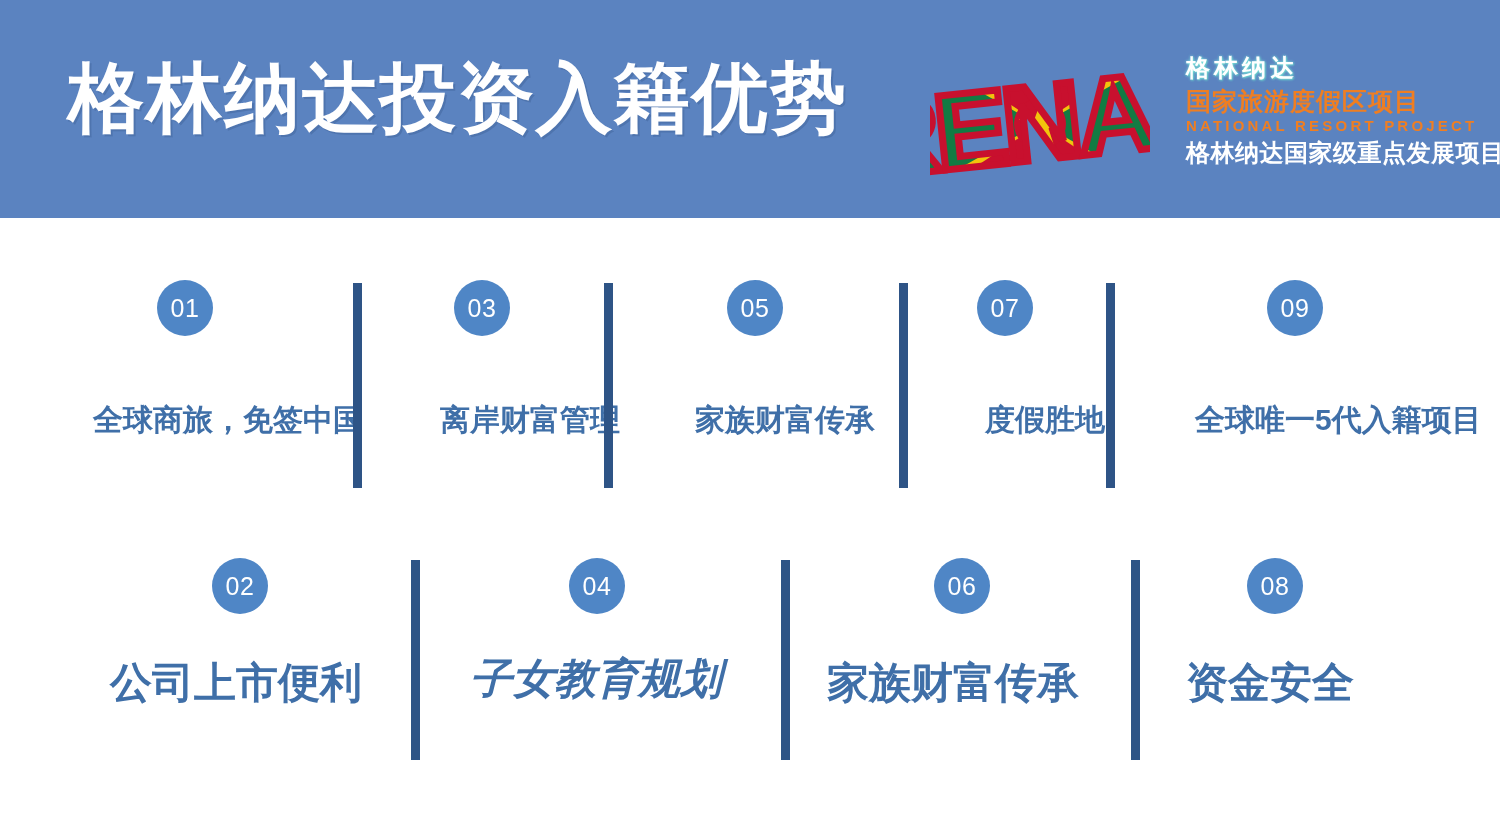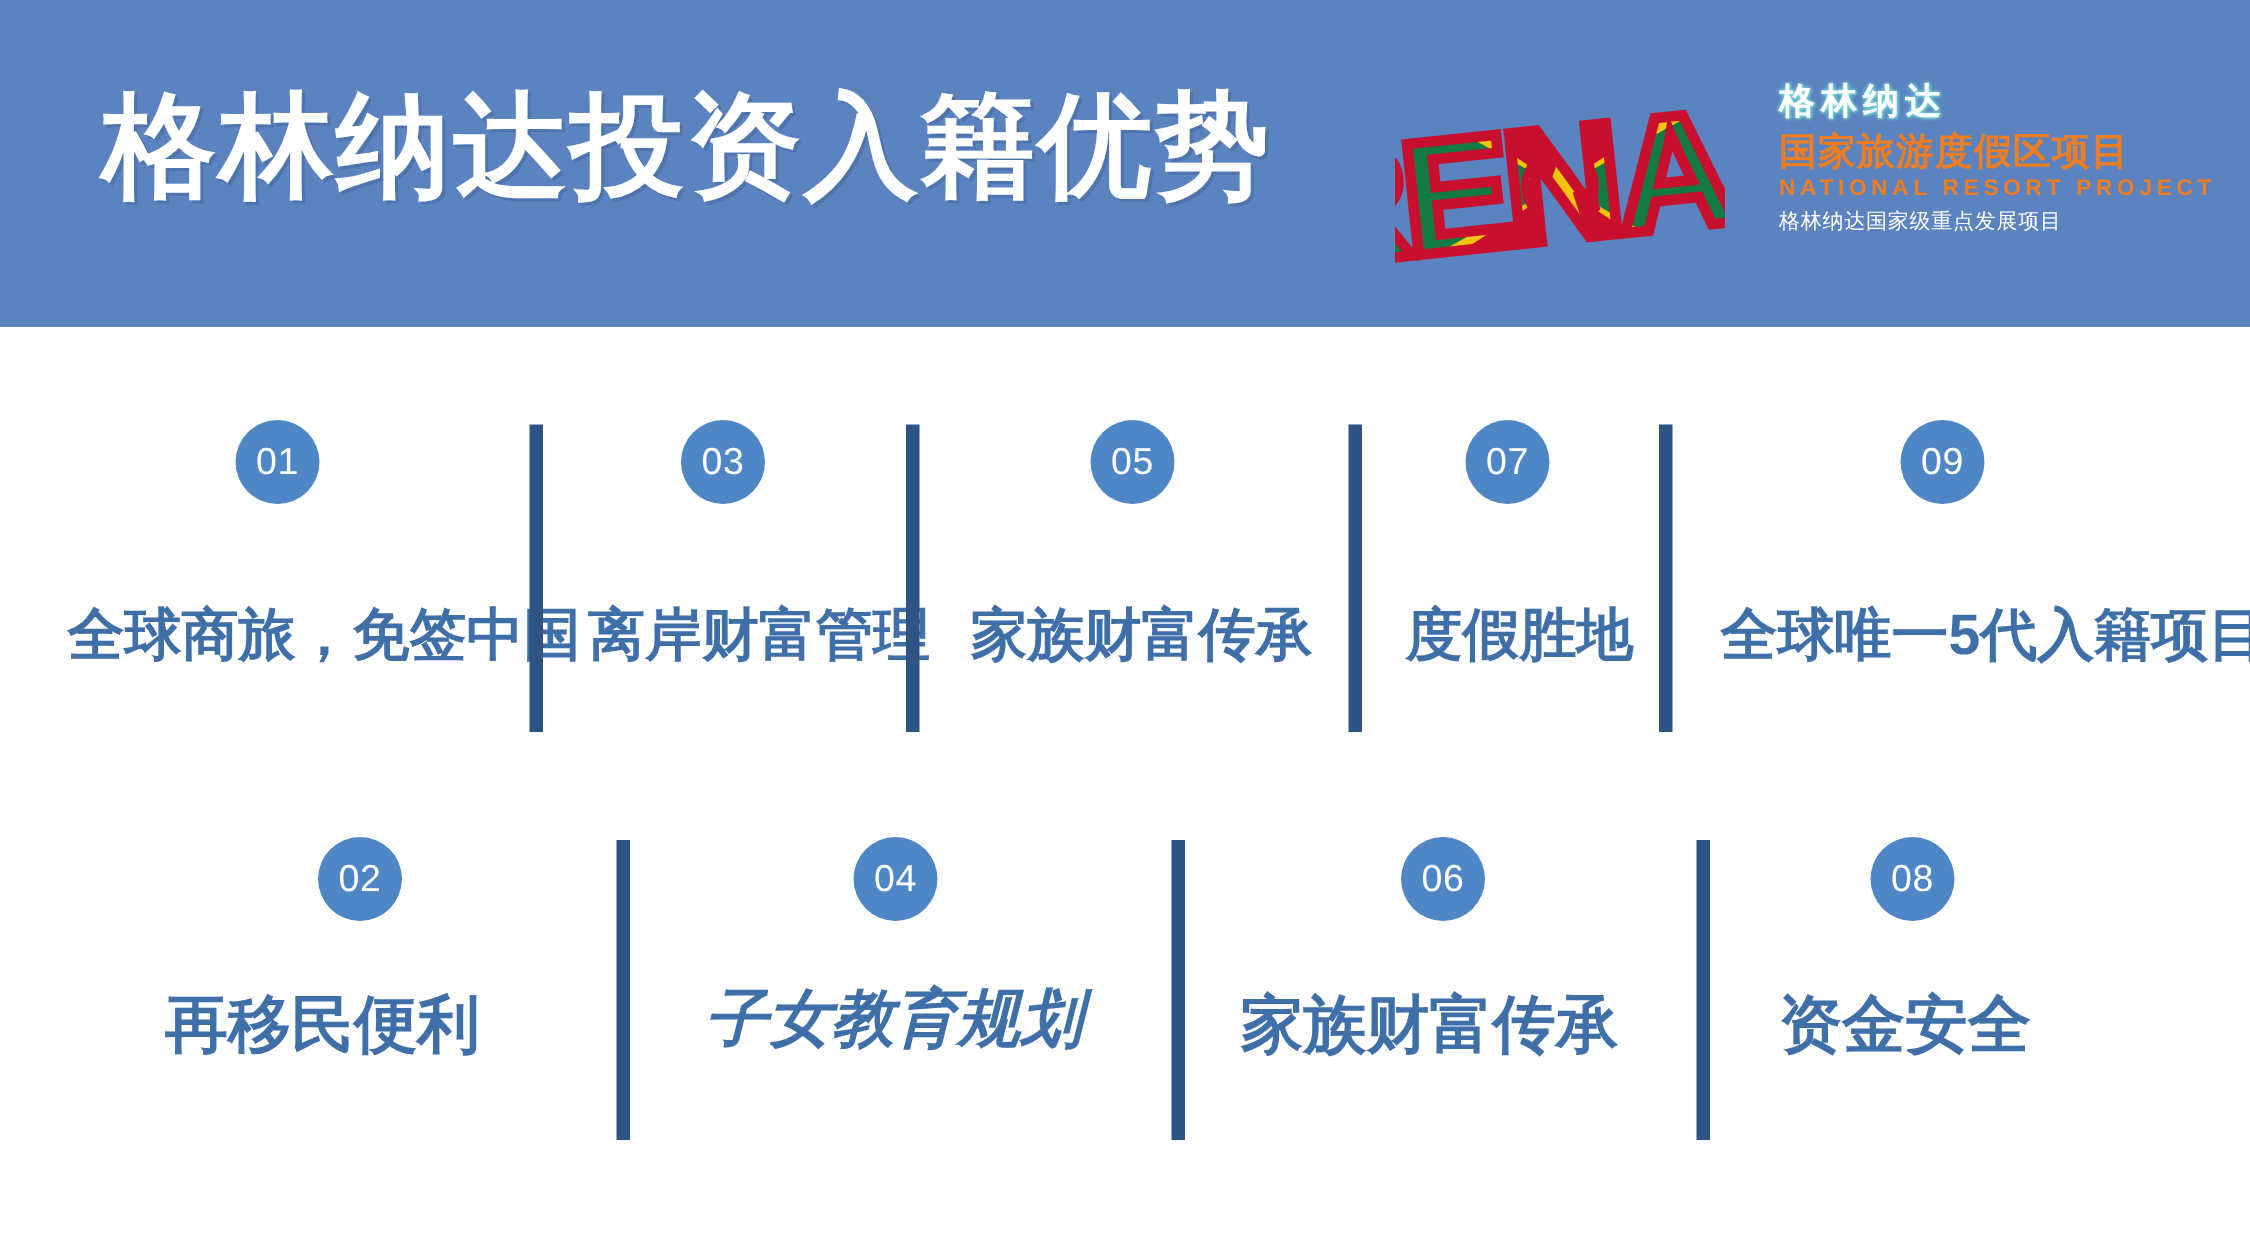"格林纳达国家级重点发展项目" .brand-cn-foot { font-size: 14px -> 24px; font-weight: normal -> bold }
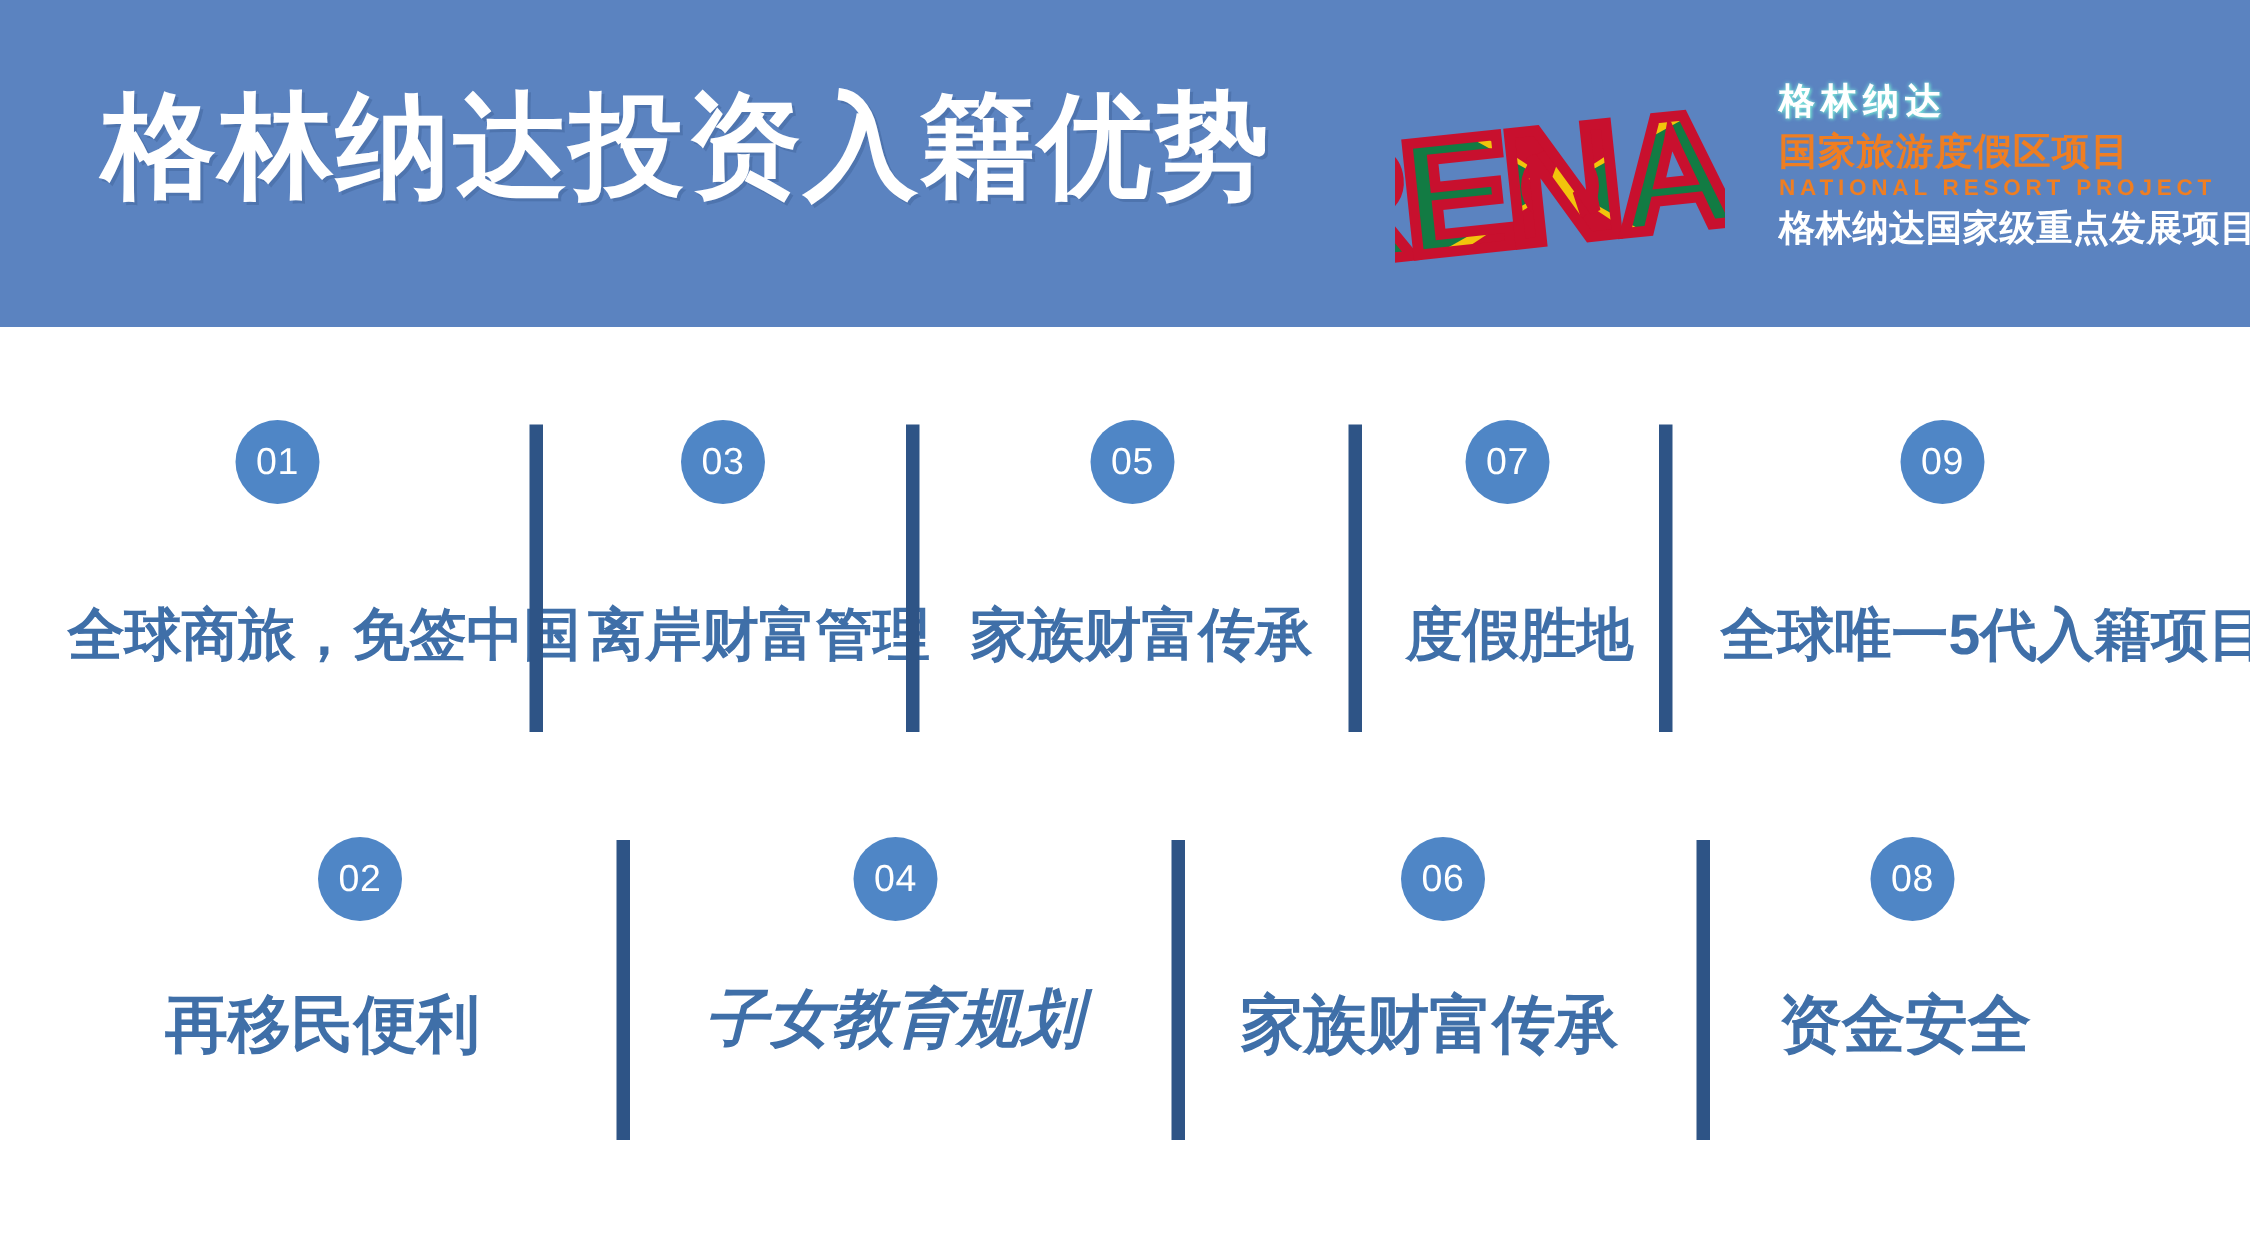"全球商旅，免签中国" .row1 .item-label { font-size: 38px -> 30px; margin-left: none -> 48px }
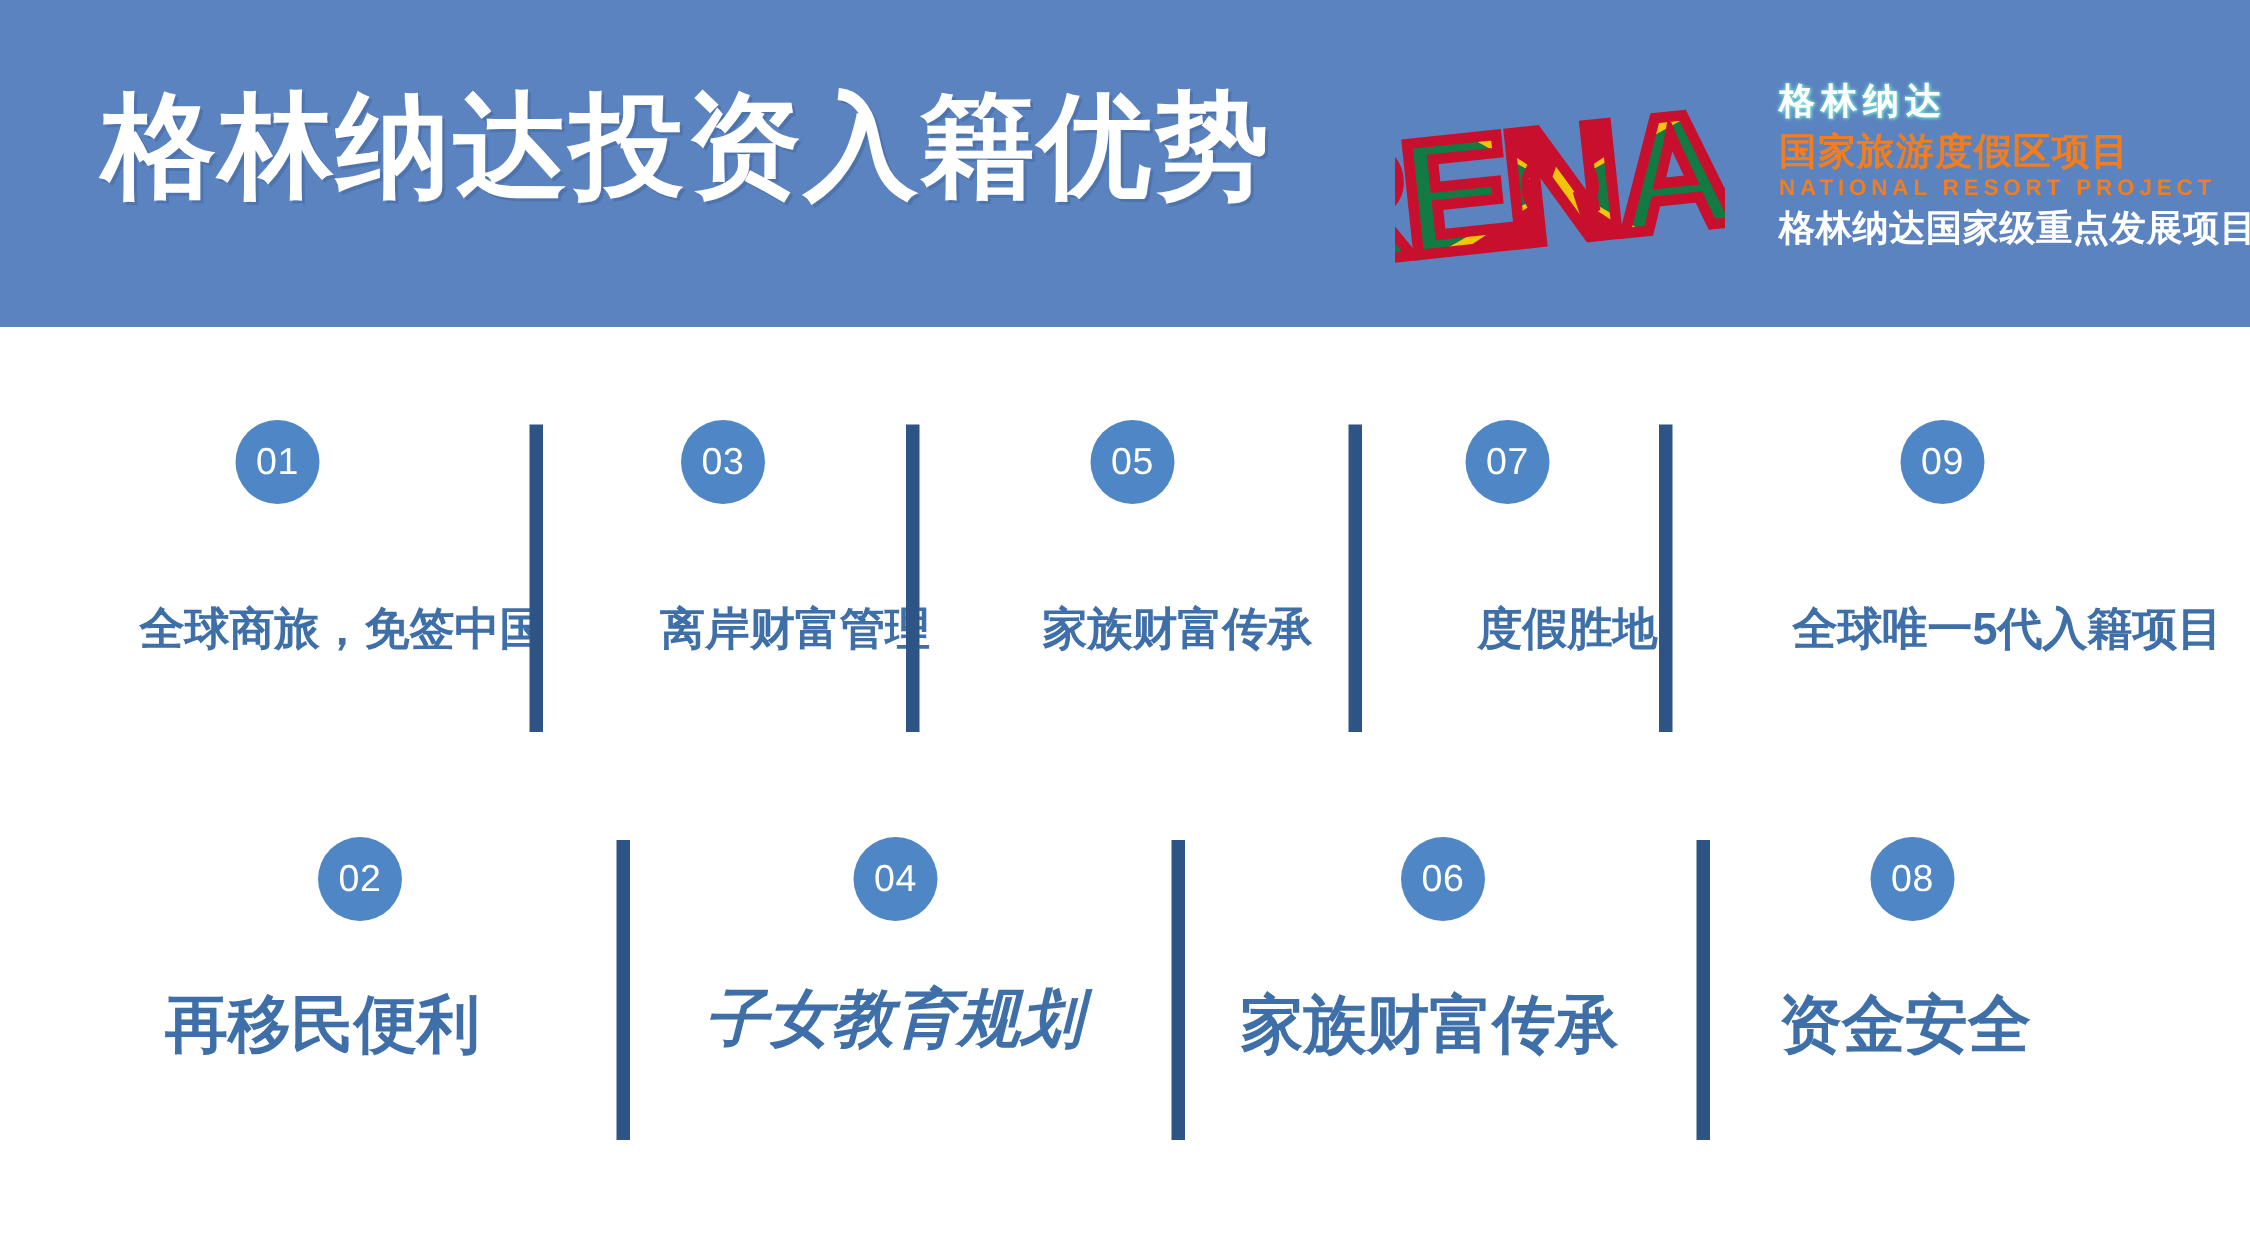"再移民便利" div.item-label { text: 再移民 -> 公司上市 }
